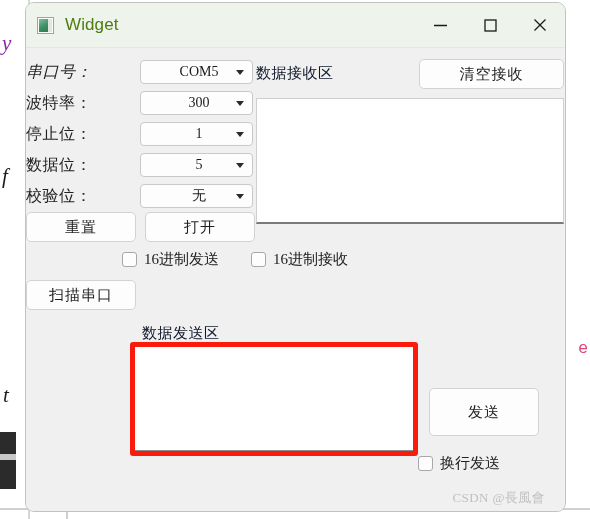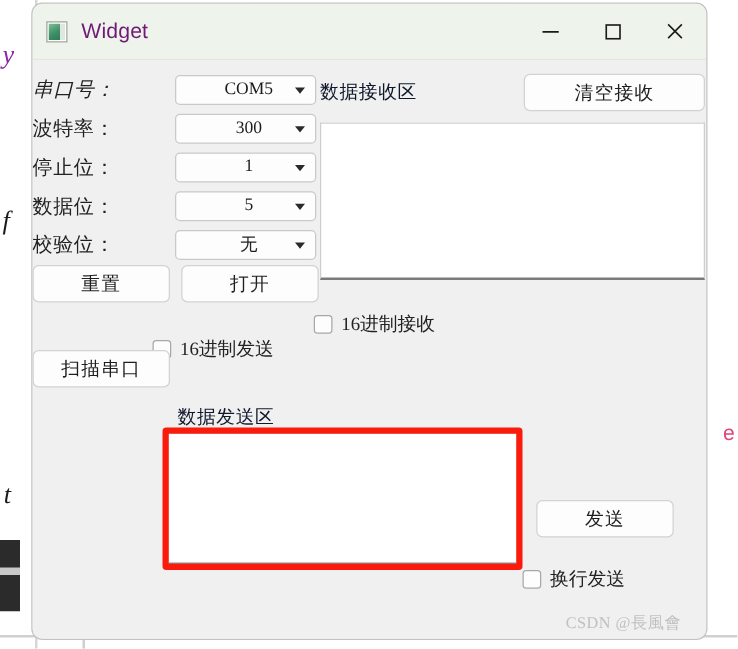"Widget" .win-title { color: #701a75 -> #4d7c0f }
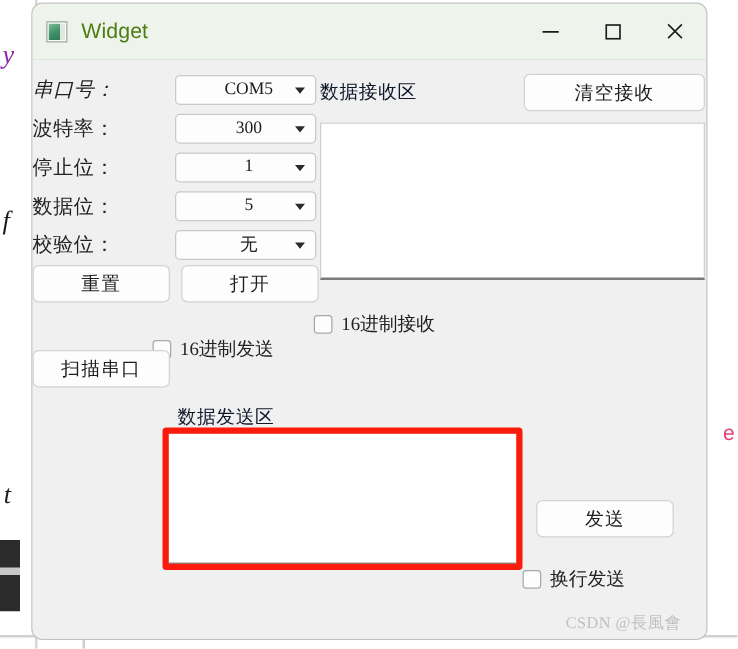"16进制发送" div.cbox-wrap { margin-top: 20px -> none }
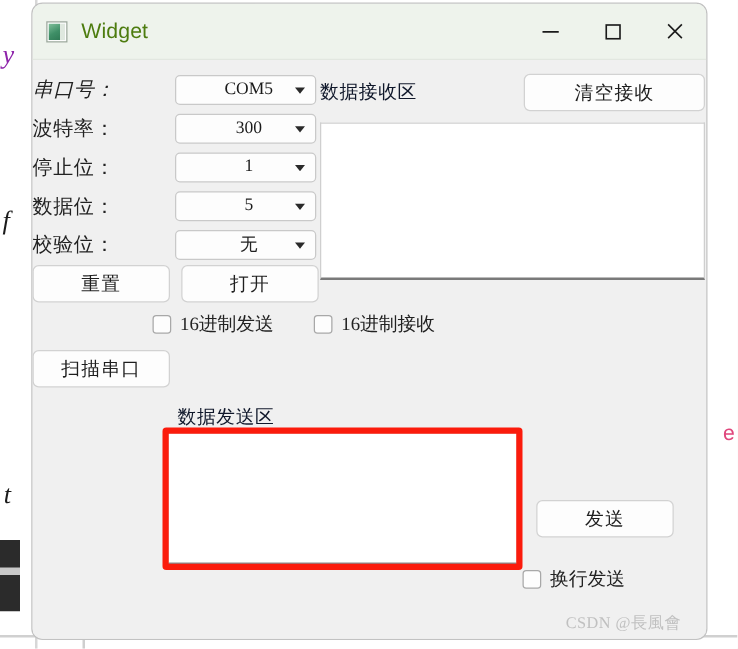"发送" div.btn { height: 30px -> 48px; top: 352px -> 340px }
